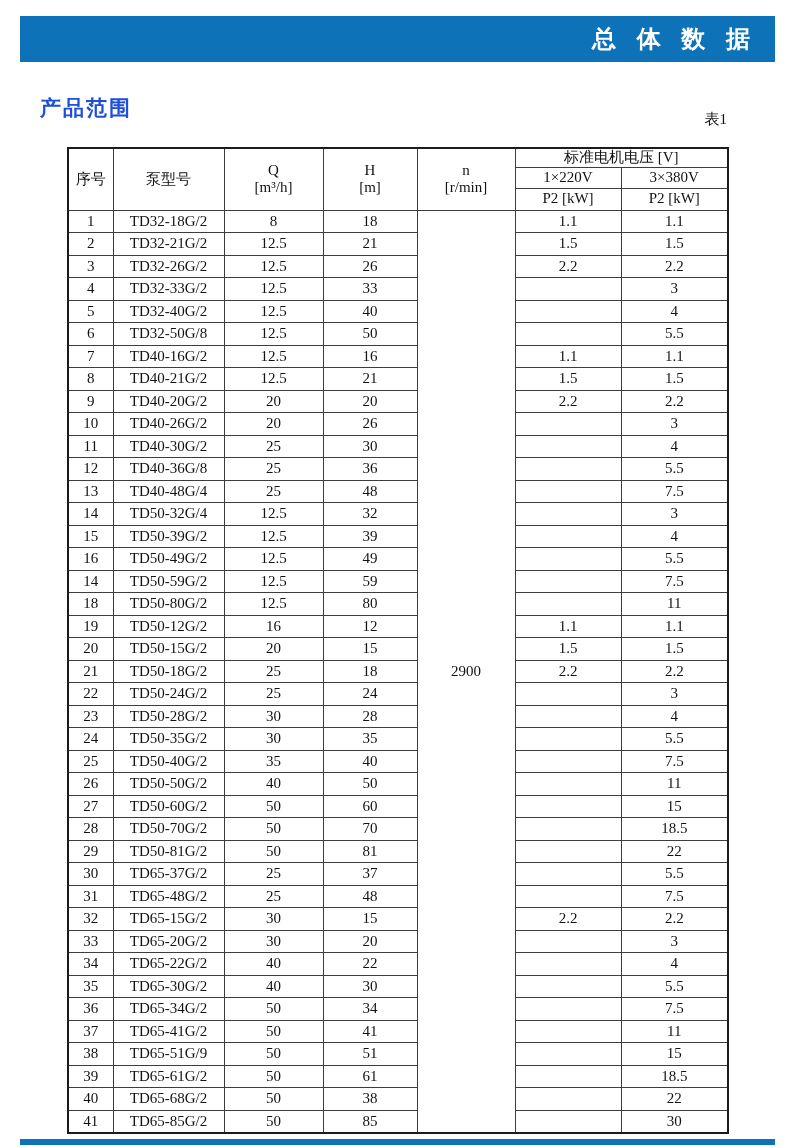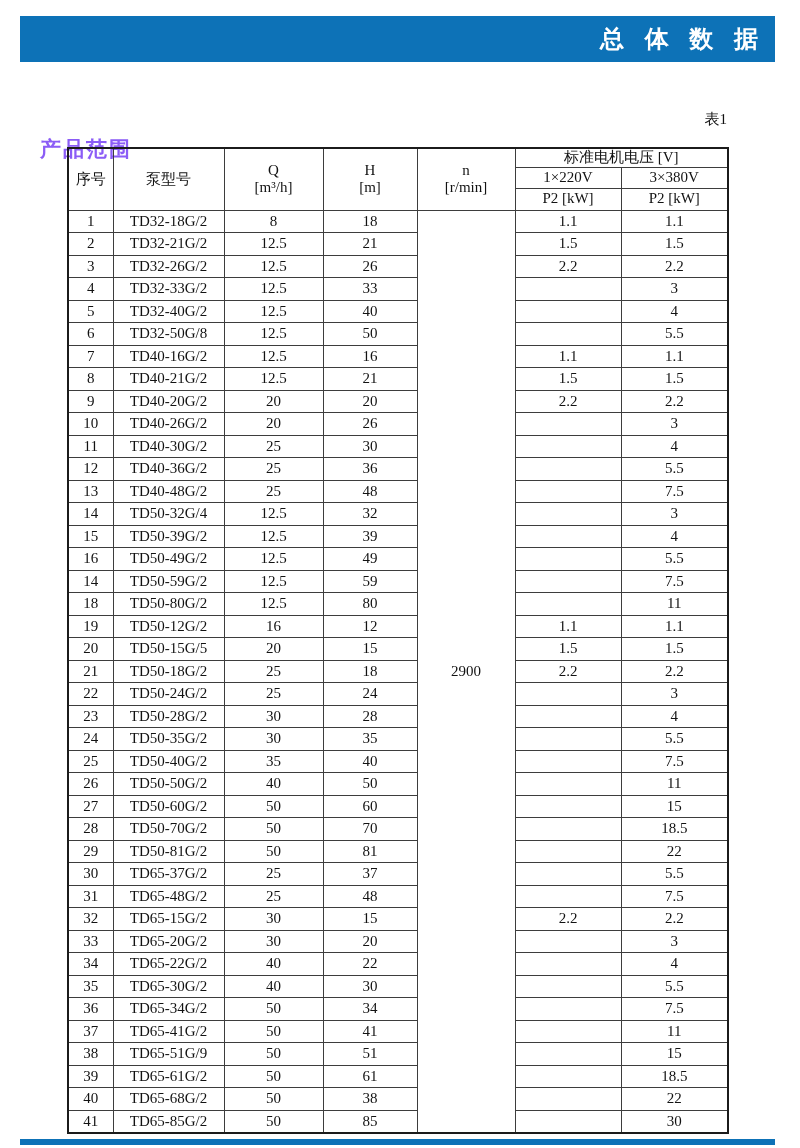"总 体 数 据" .top-bar { padding-right: 10px -> 18px }
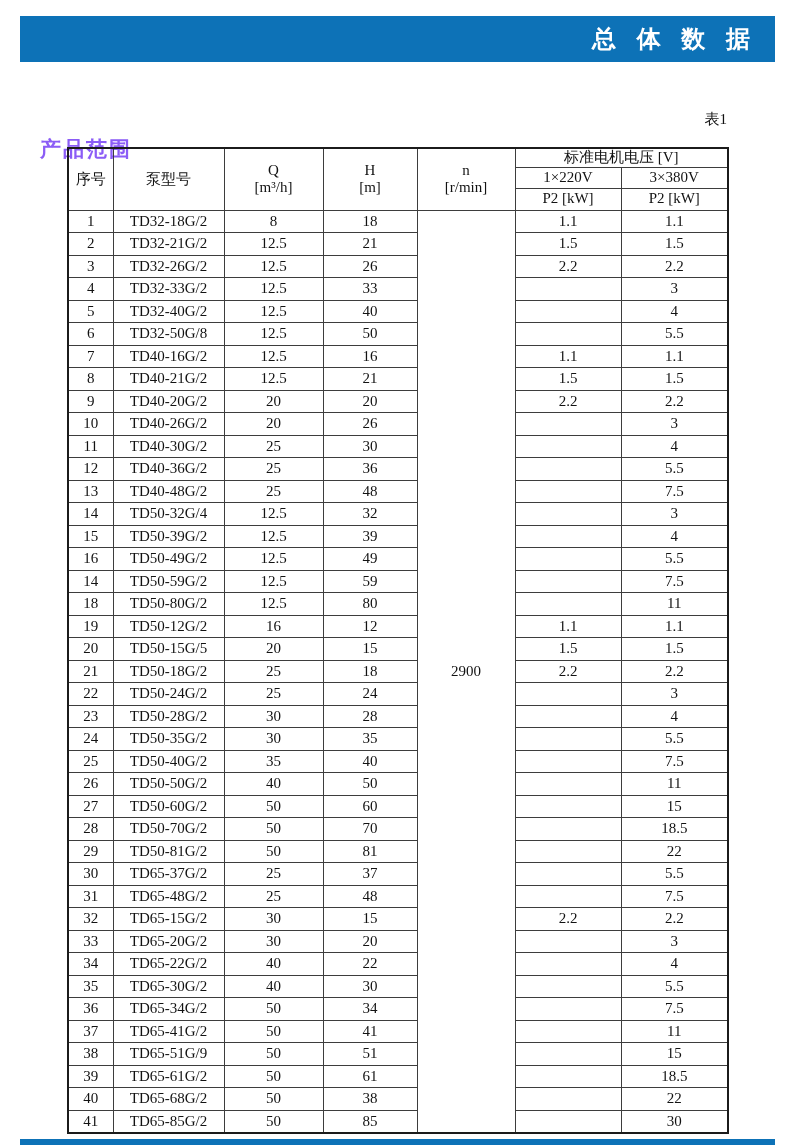"产品范围" .section-title { color: #8b5cf6 -> #1d4ed8; margin-top: 41px -> none }
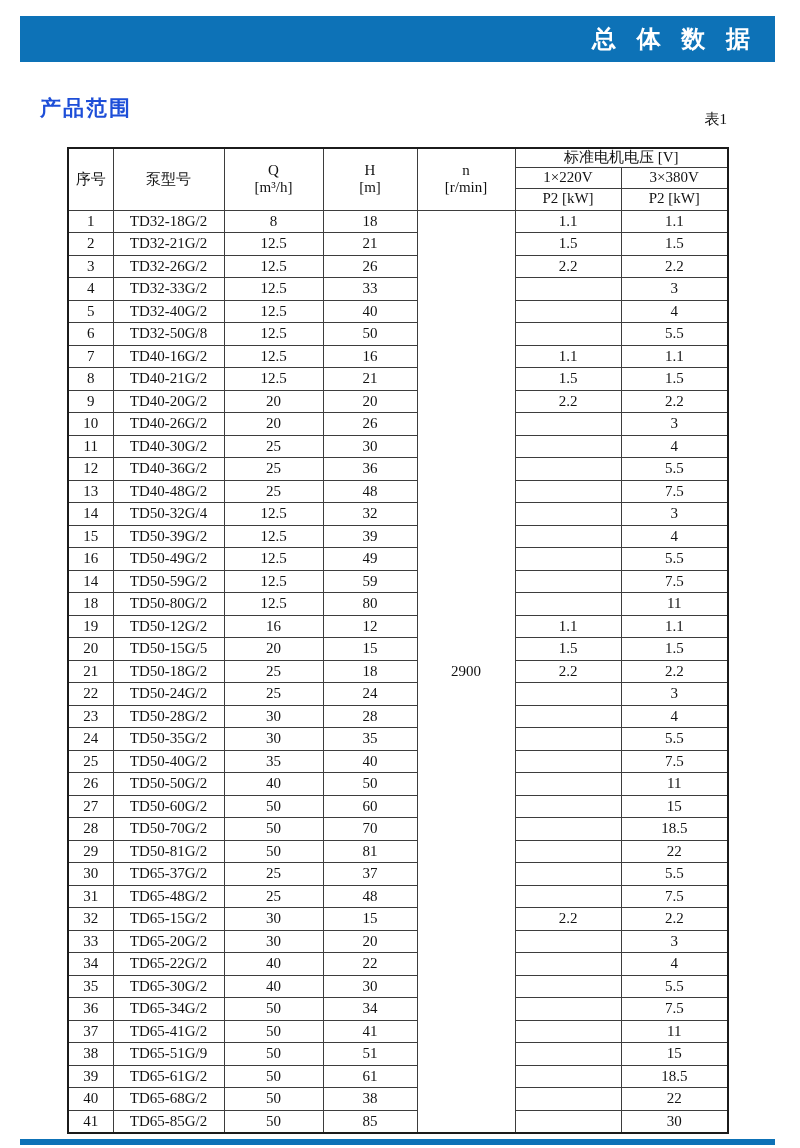"TD40-36G/2" td { text: TD40-36G/2 -> TD40-36G/8 }
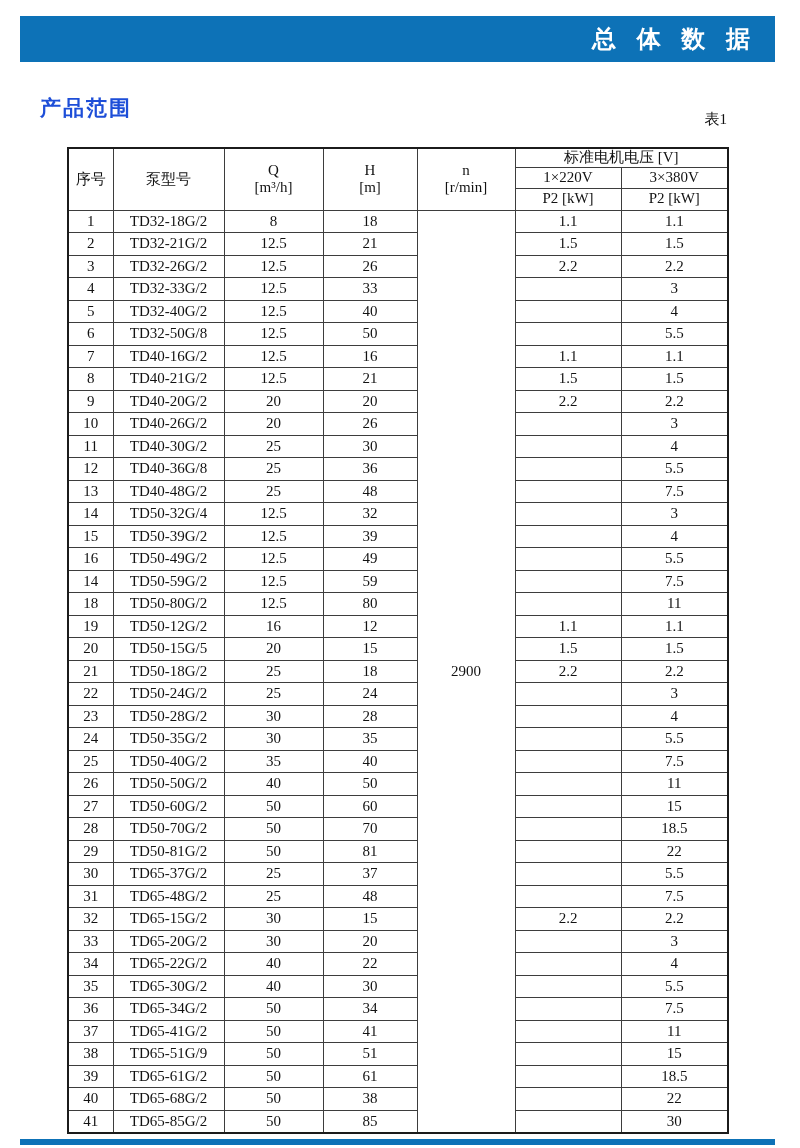"TD40-48G/2" td { text: TD40-48G/2 -> TD40-48G/4 }
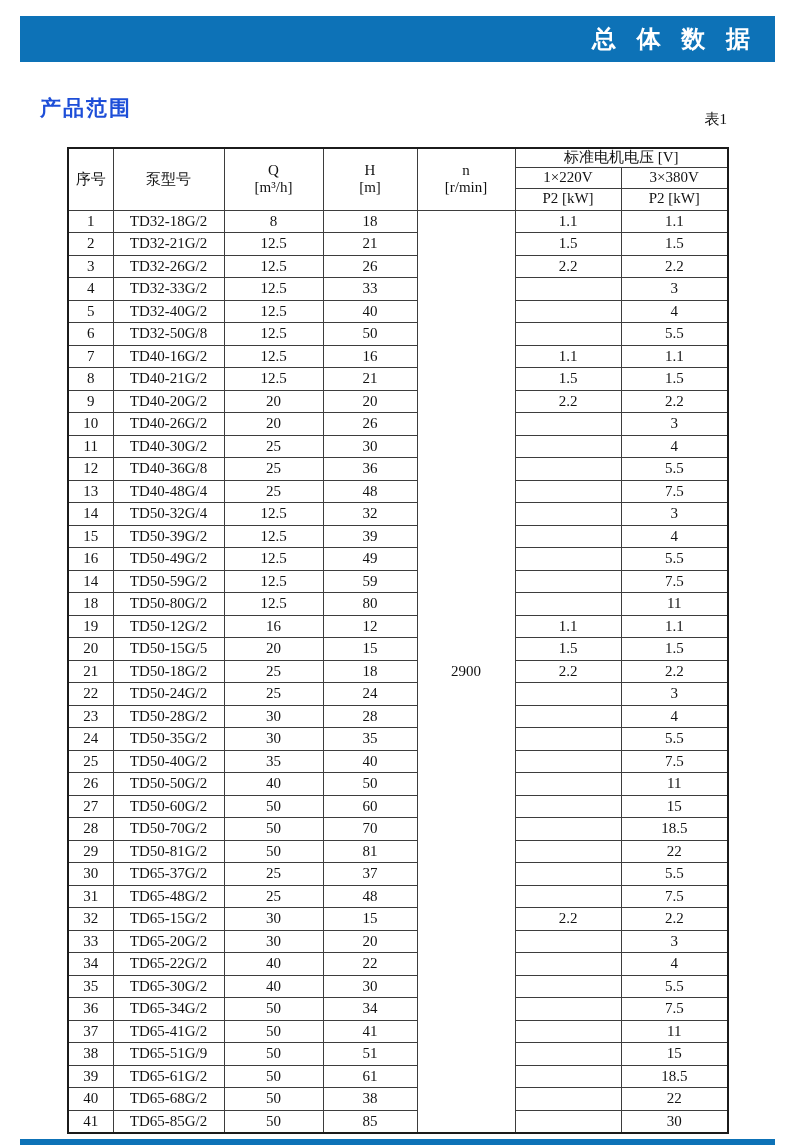"TD50-15G/5" td { text: TD50-15G/5 -> TD50-15G/2 }
